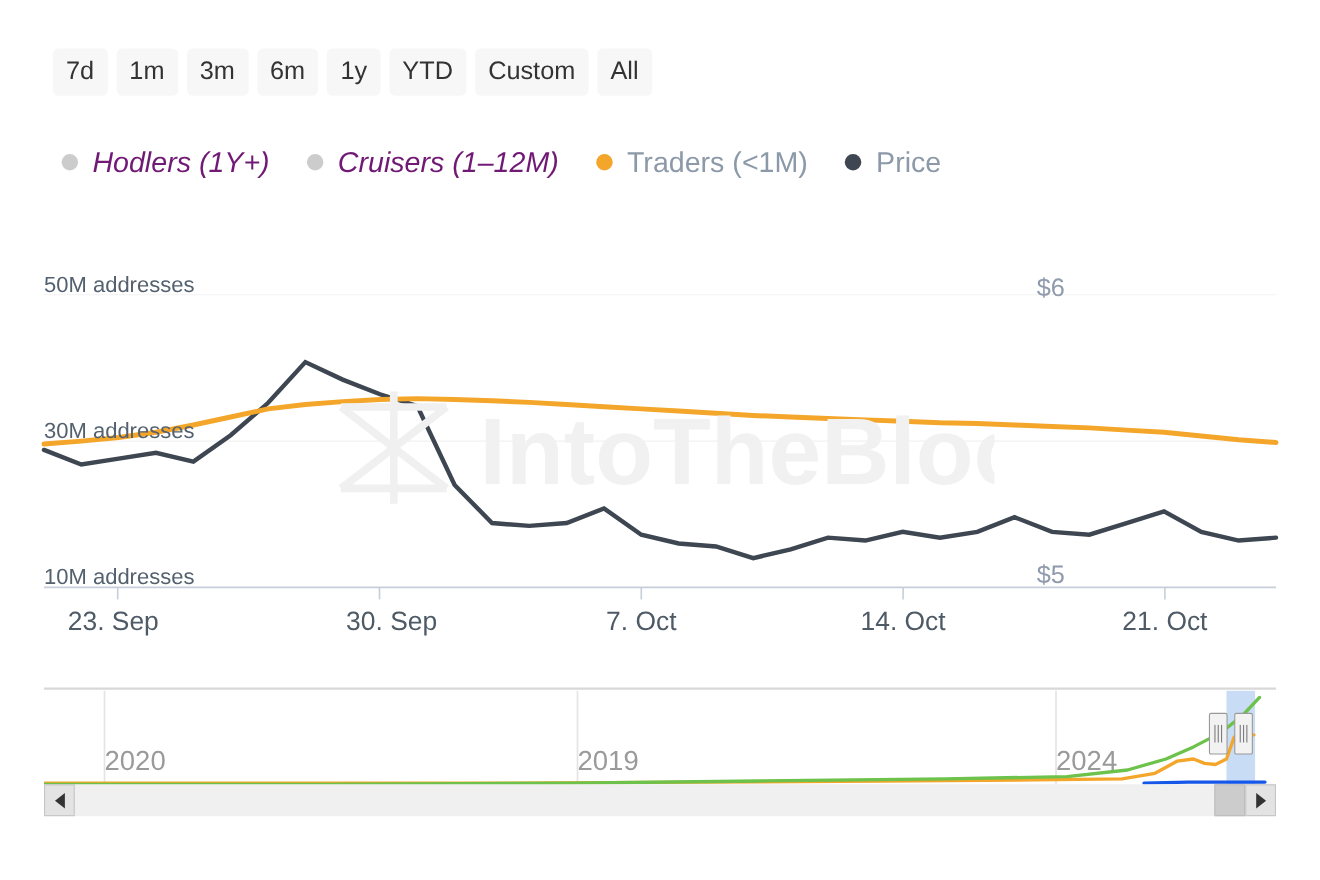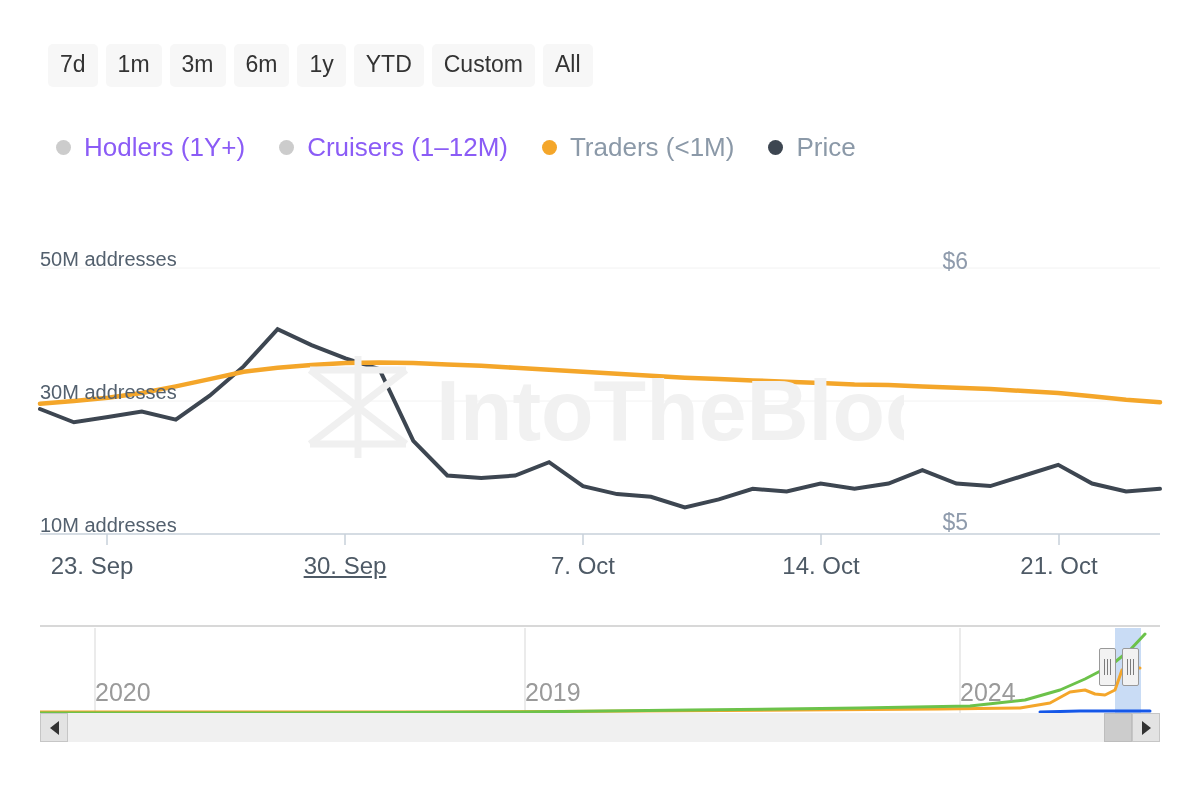"Hodlers (1Y+)" .legend-item.off .legend-label { color: #8b5cf6 -> #701a75; font-style: none -> italic }
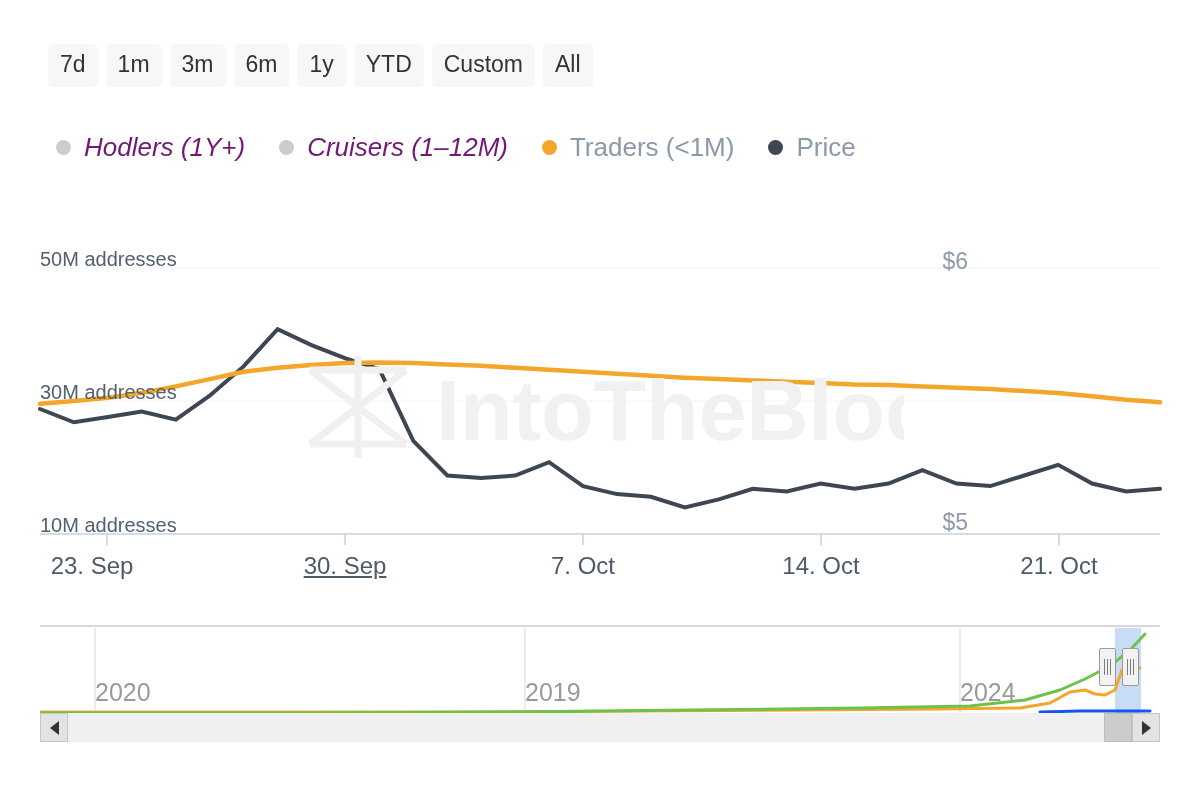"23. Sep" div.xtick { left: 92px -> 103px }
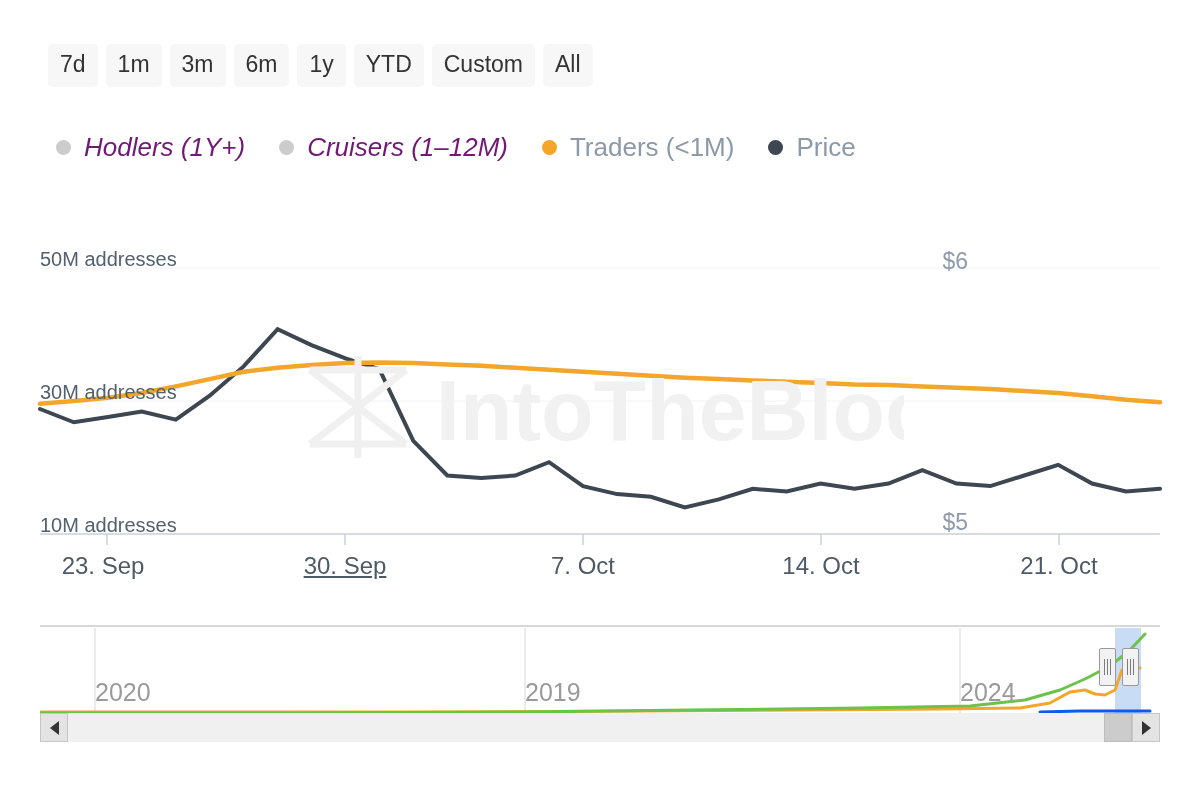"30. Sep" div.xtick { left: 345px -> 356px; text-decoration: underline -> none }
